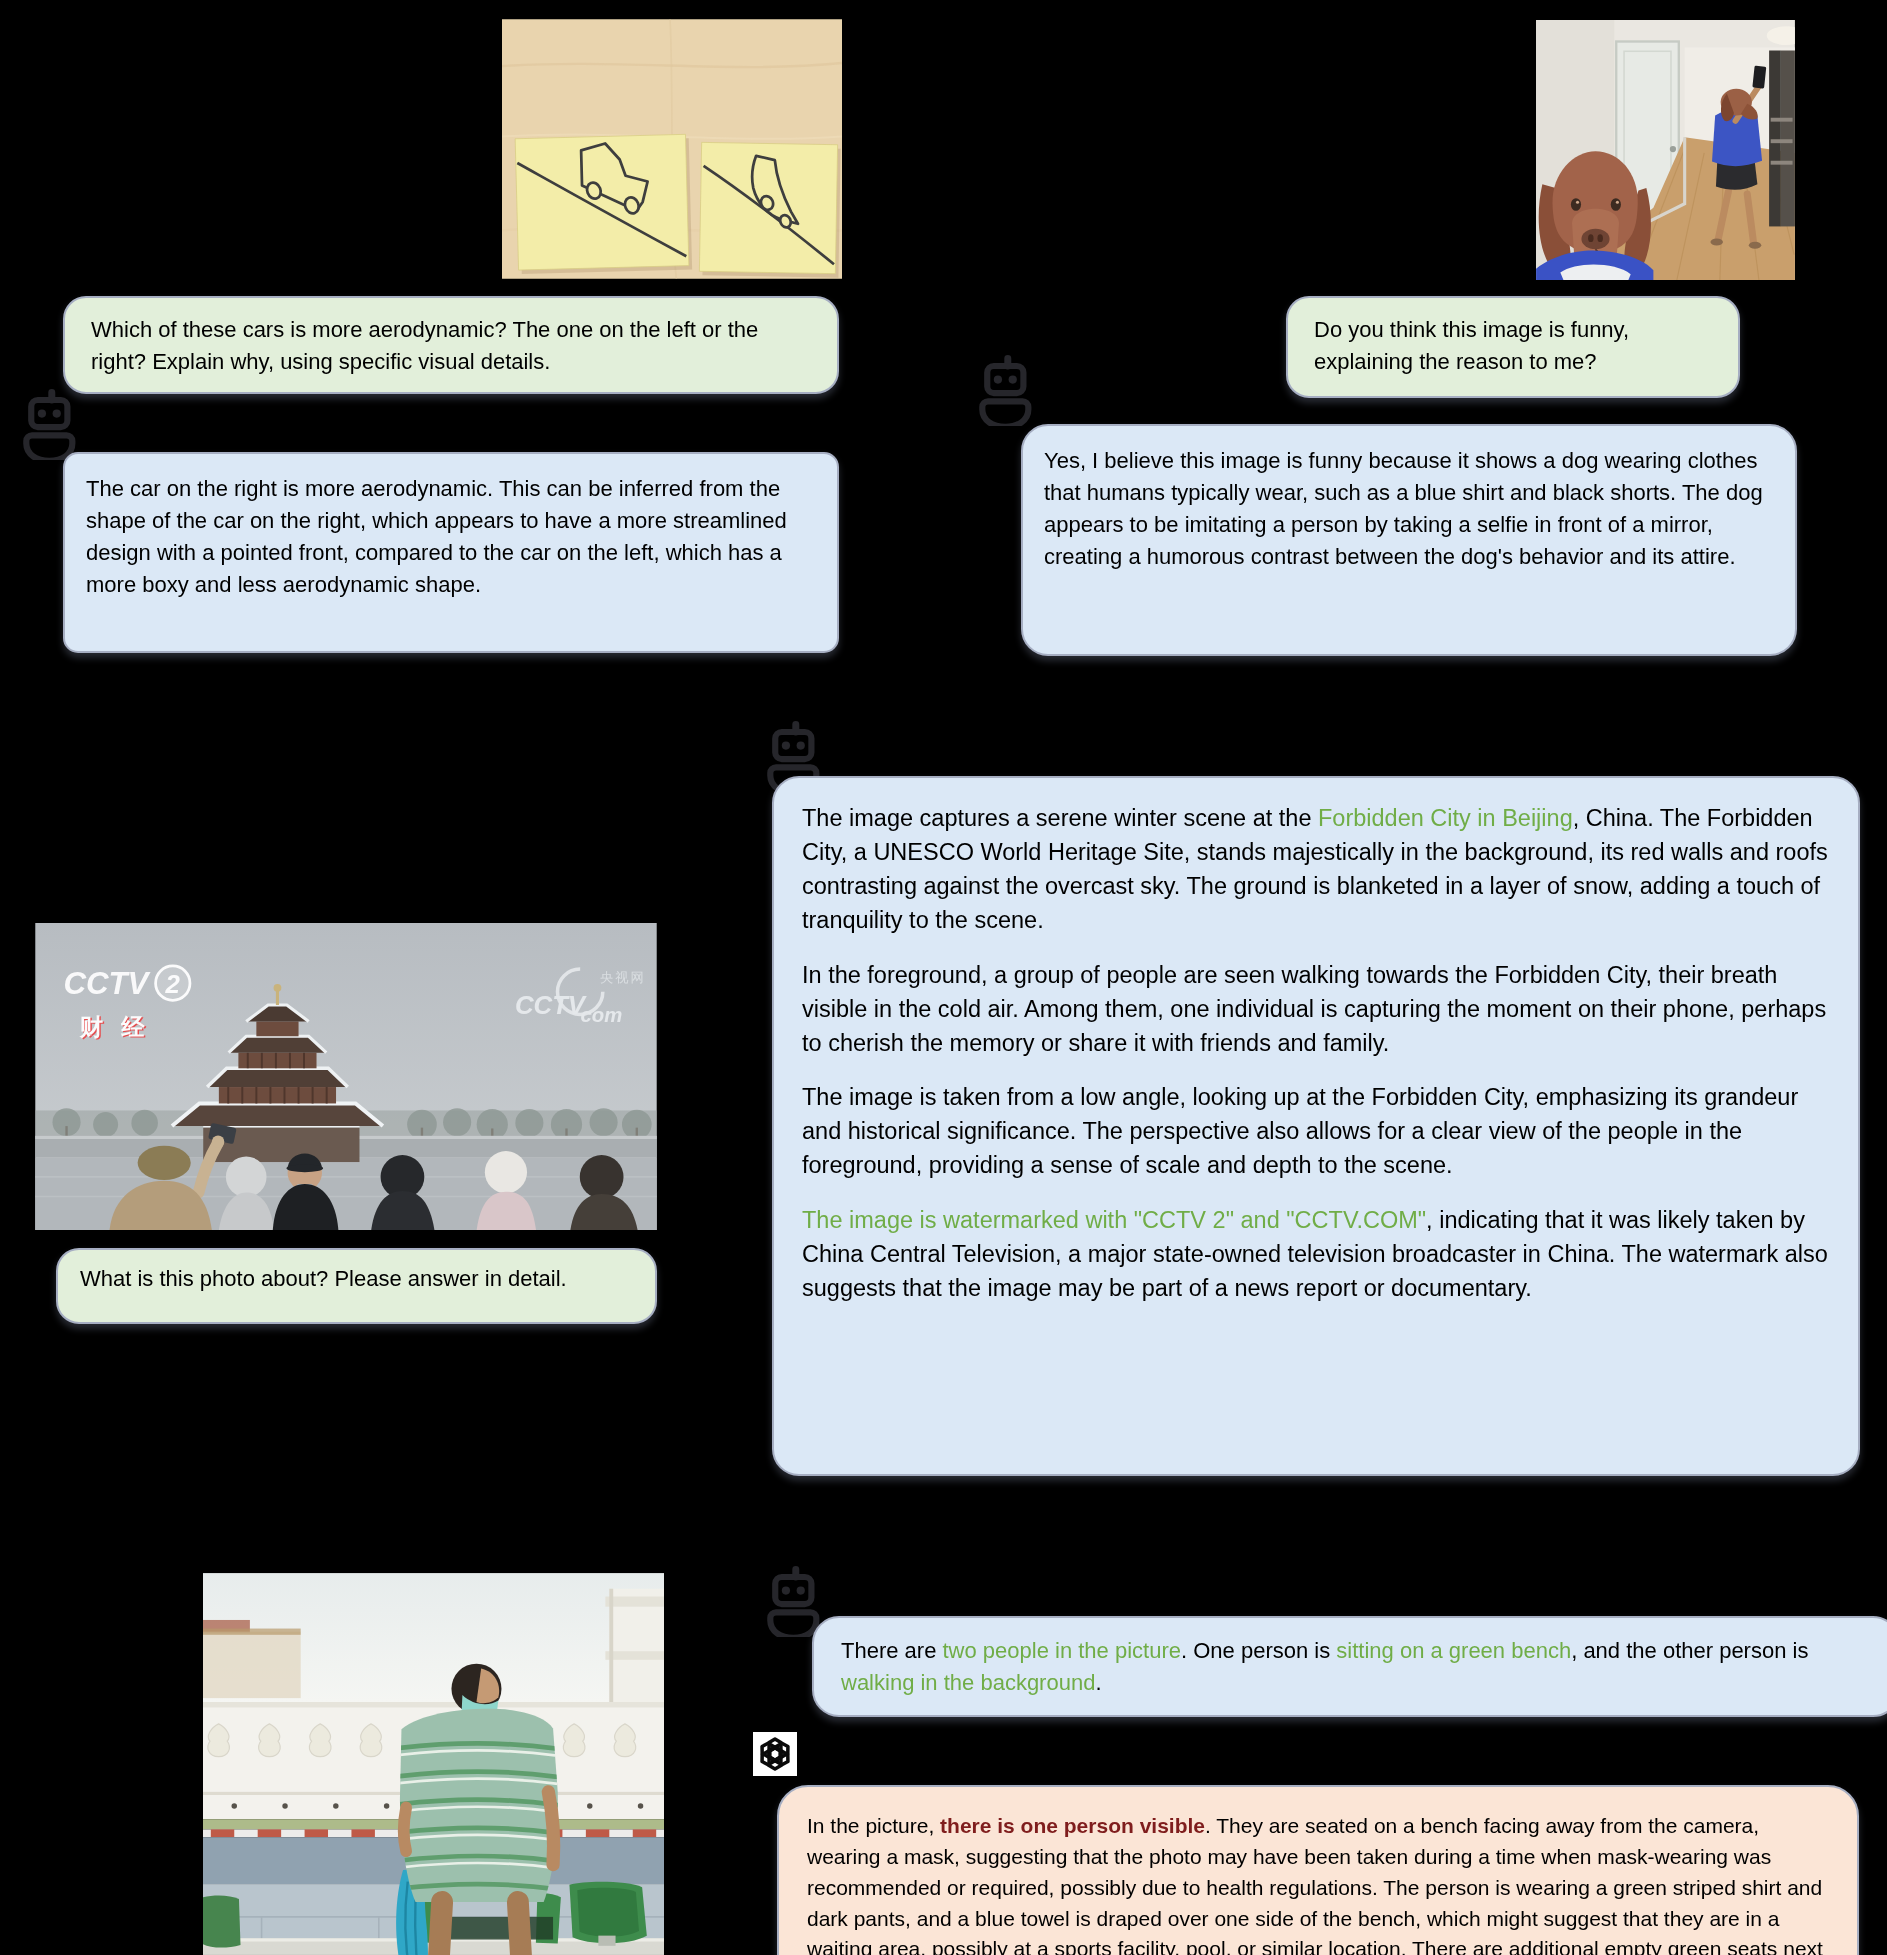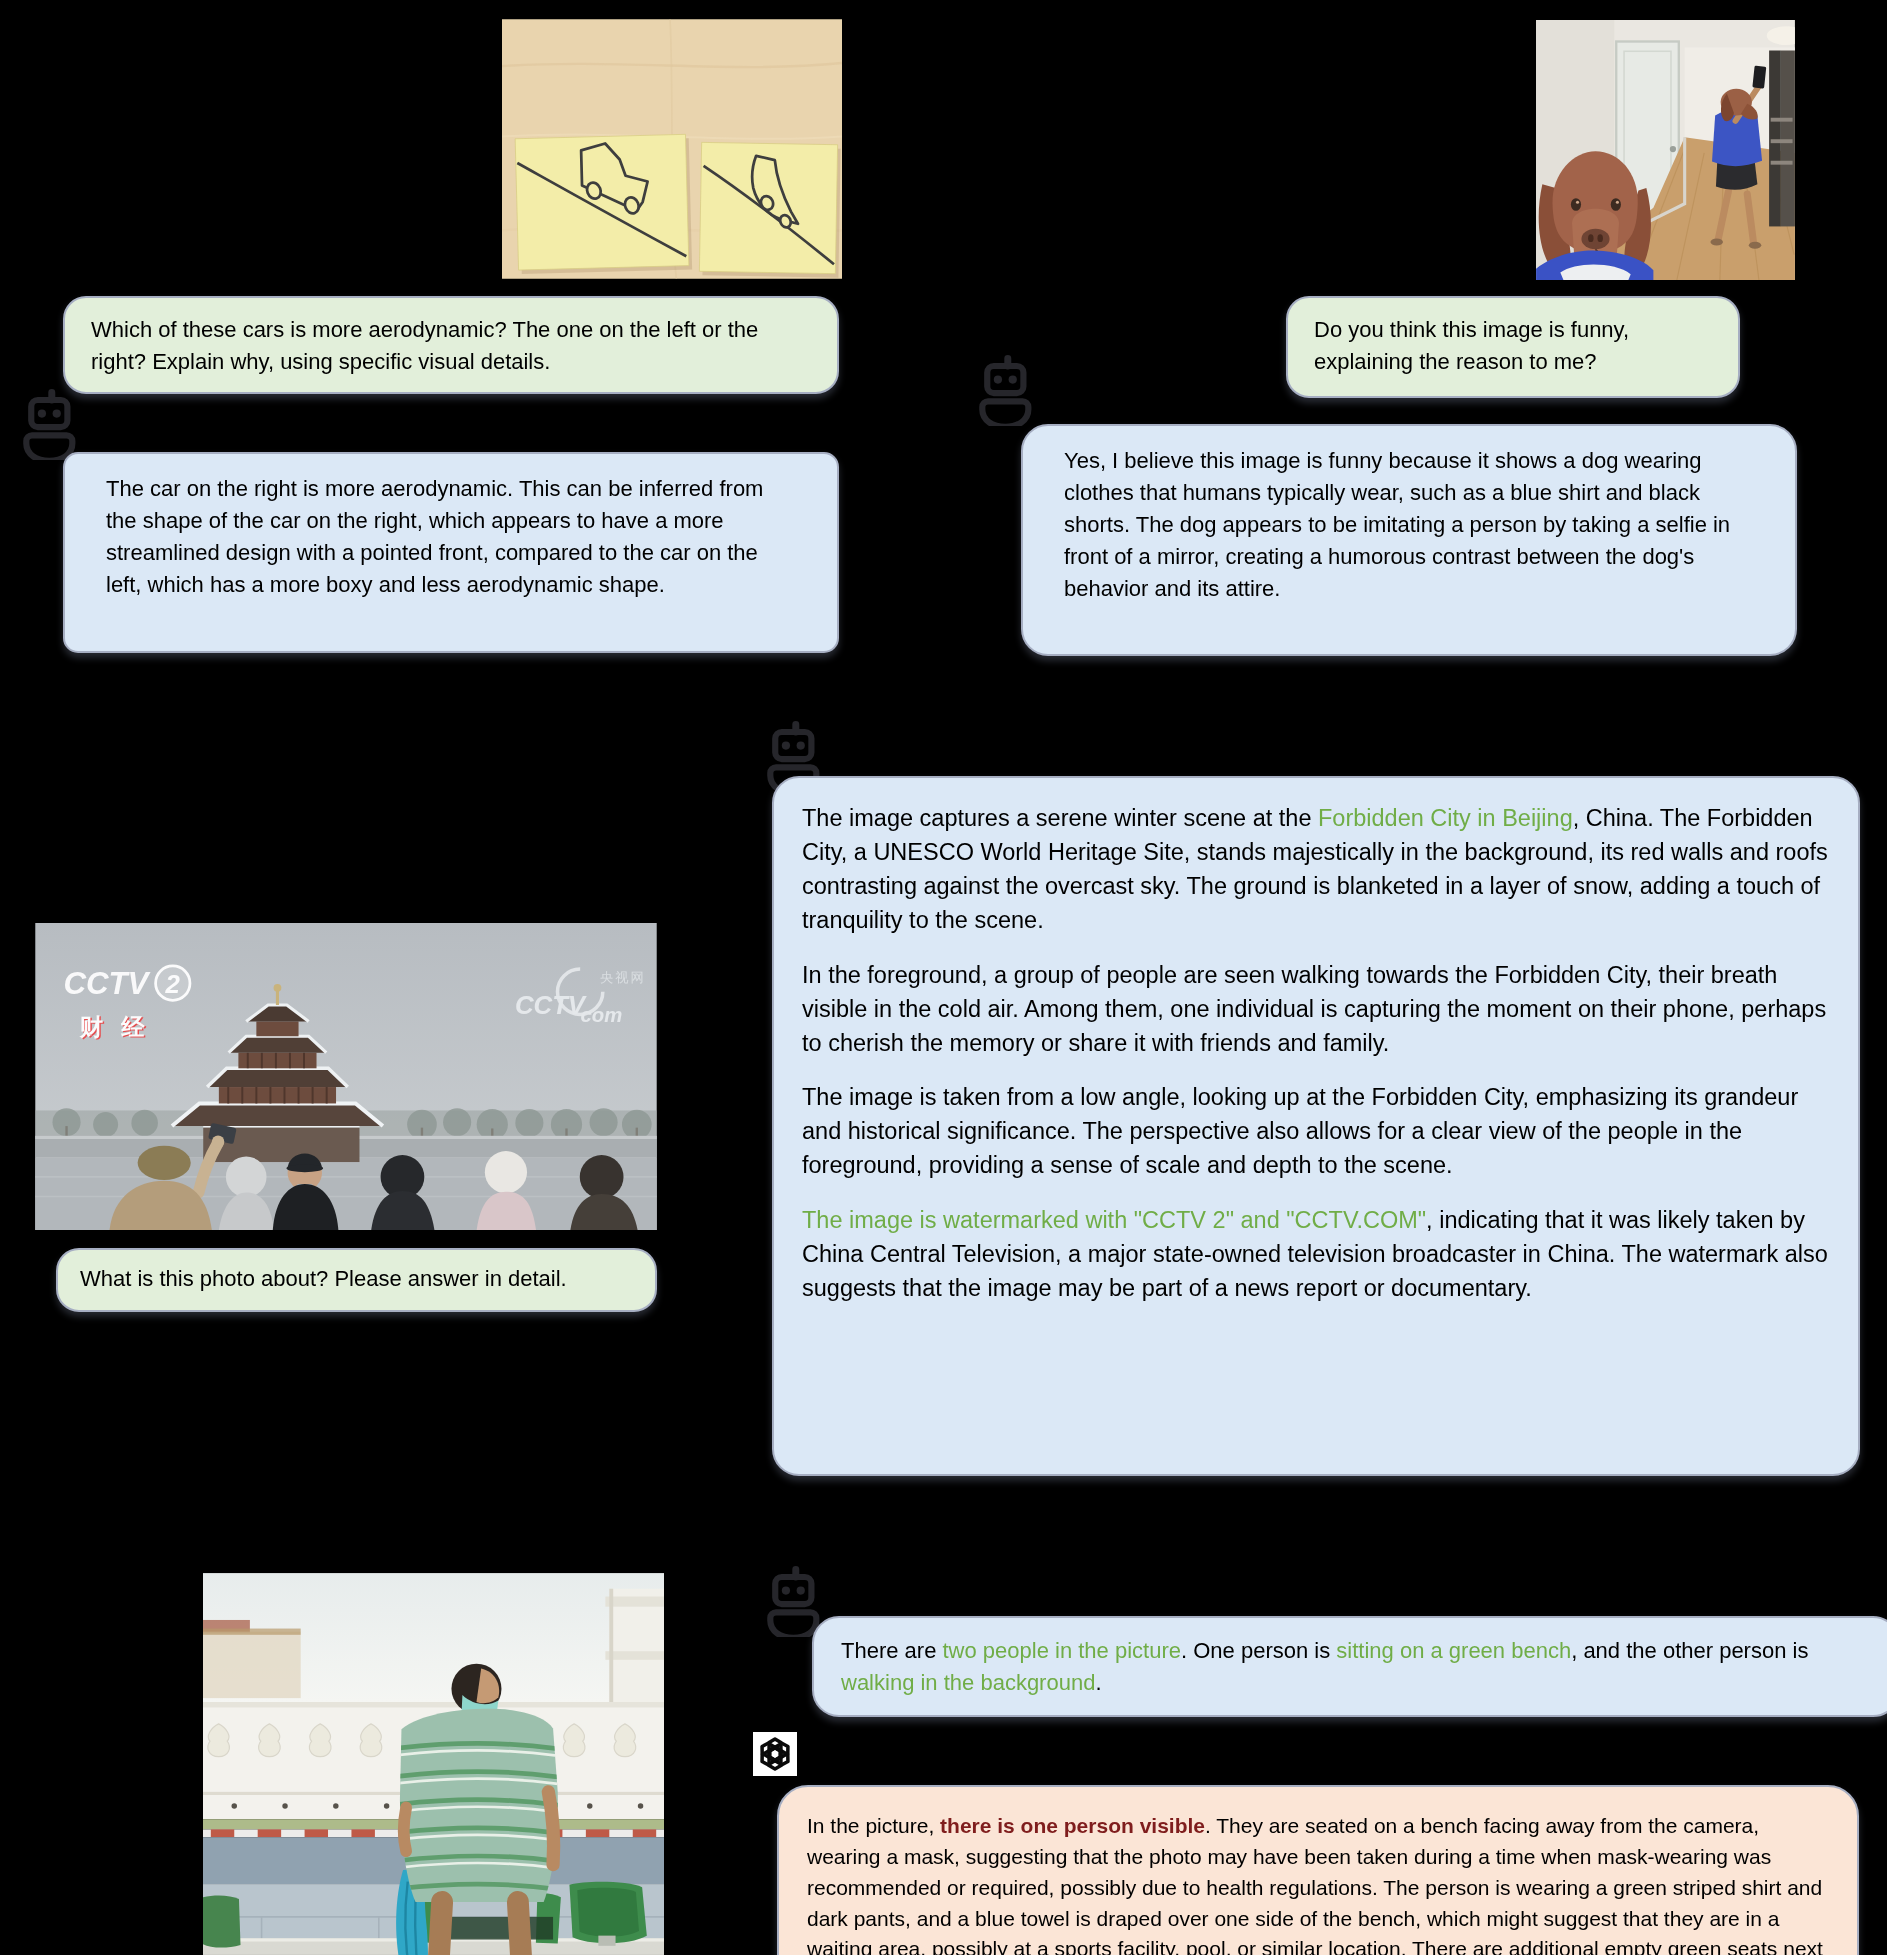"Yes, I believe this image" .a .inner { padding: 19px 41px -> 19px 21px }
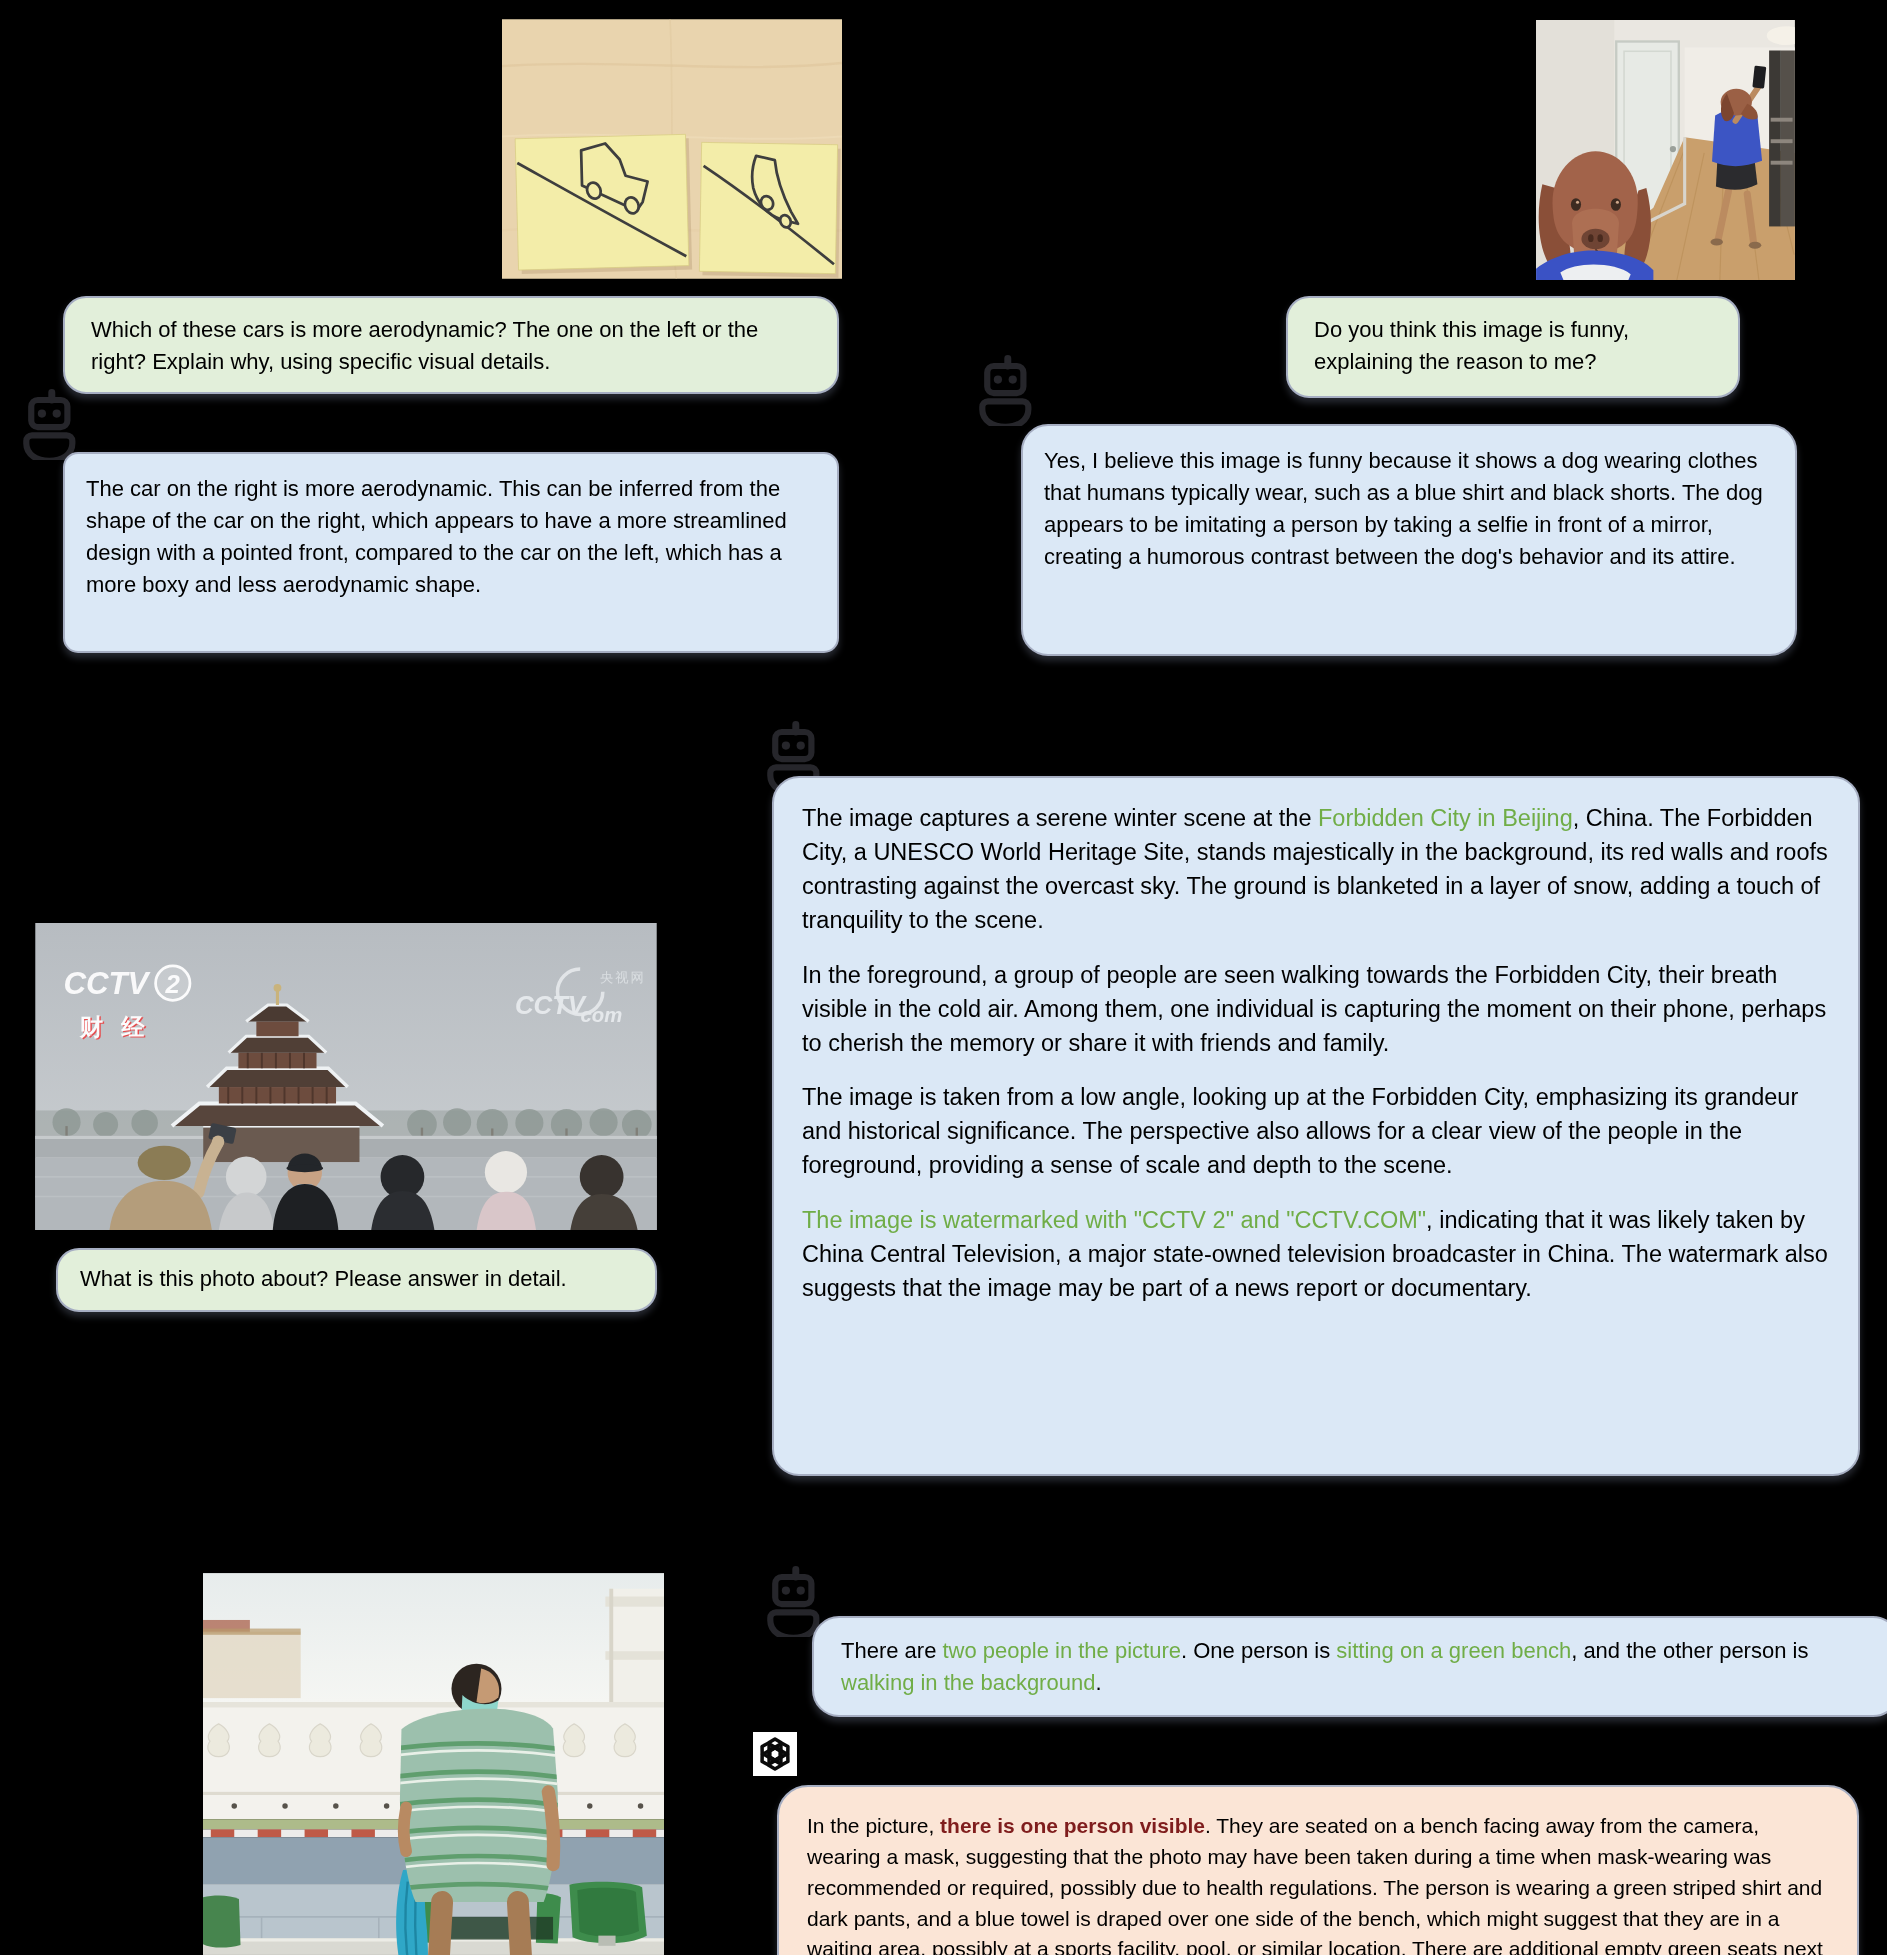"What is this photo about?" div.bubble { height: 64px -> 76px }
